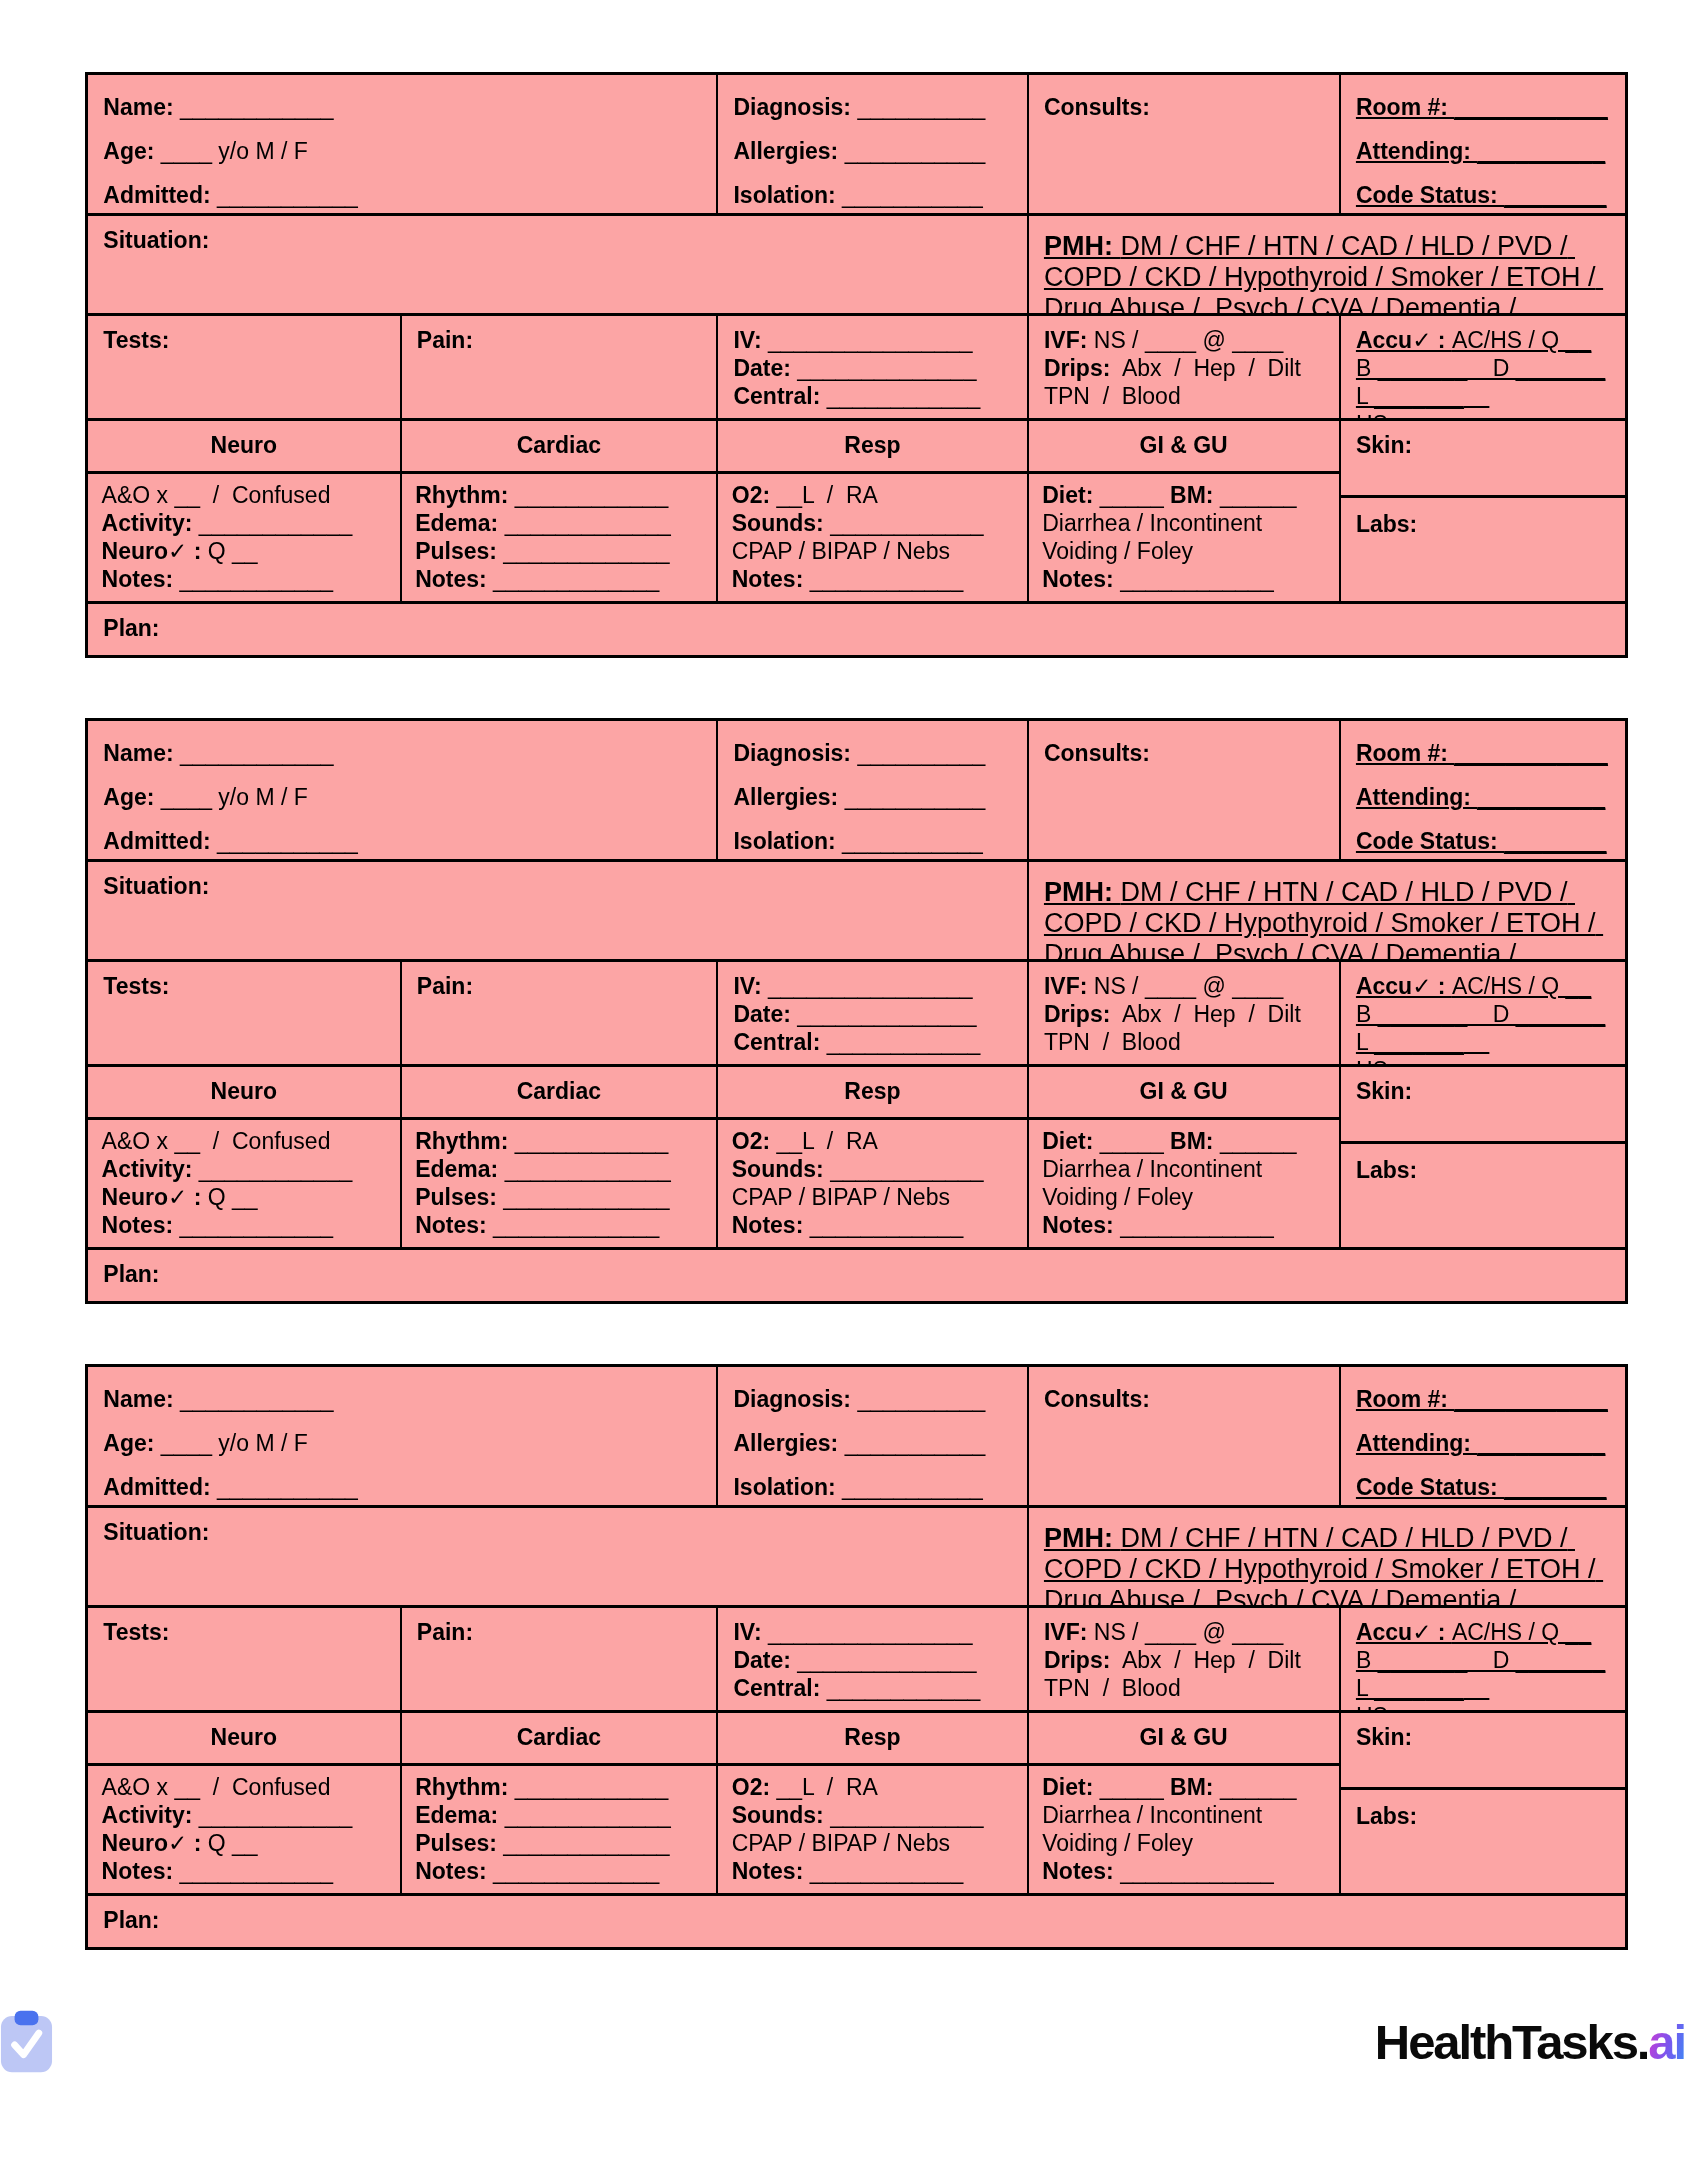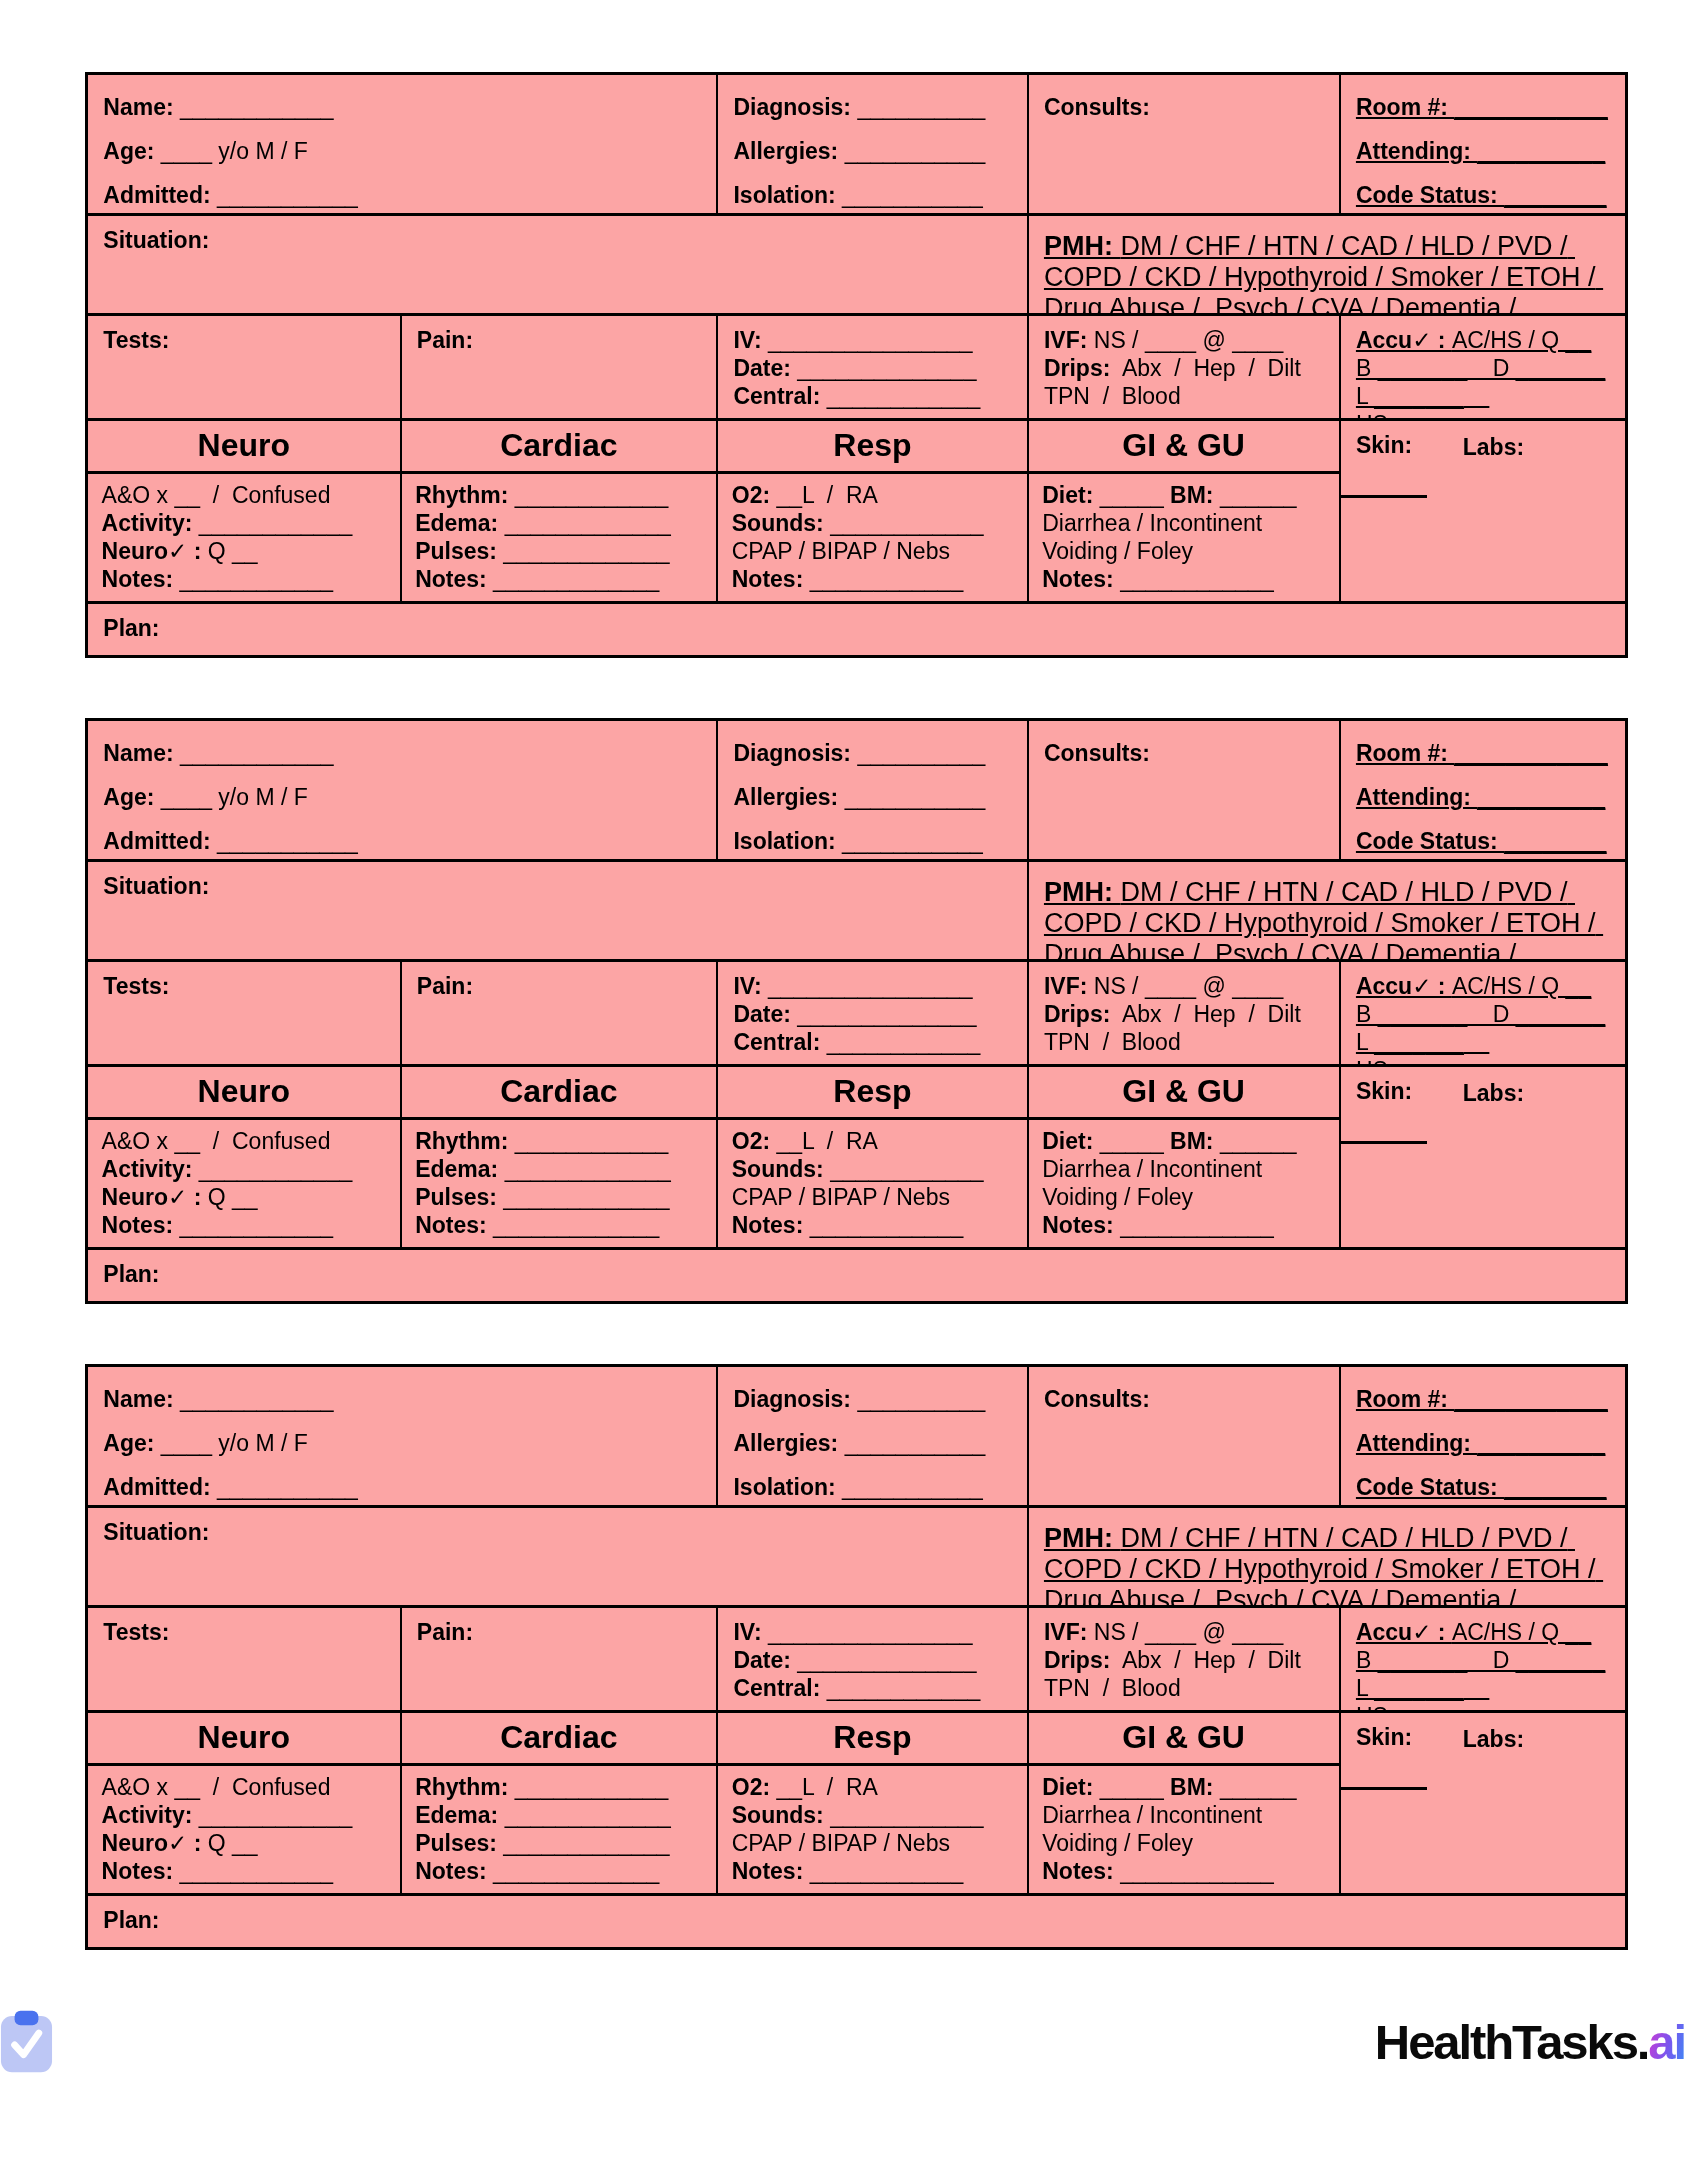"Neuro" .sec-h { font-size: 32px -> 23px }
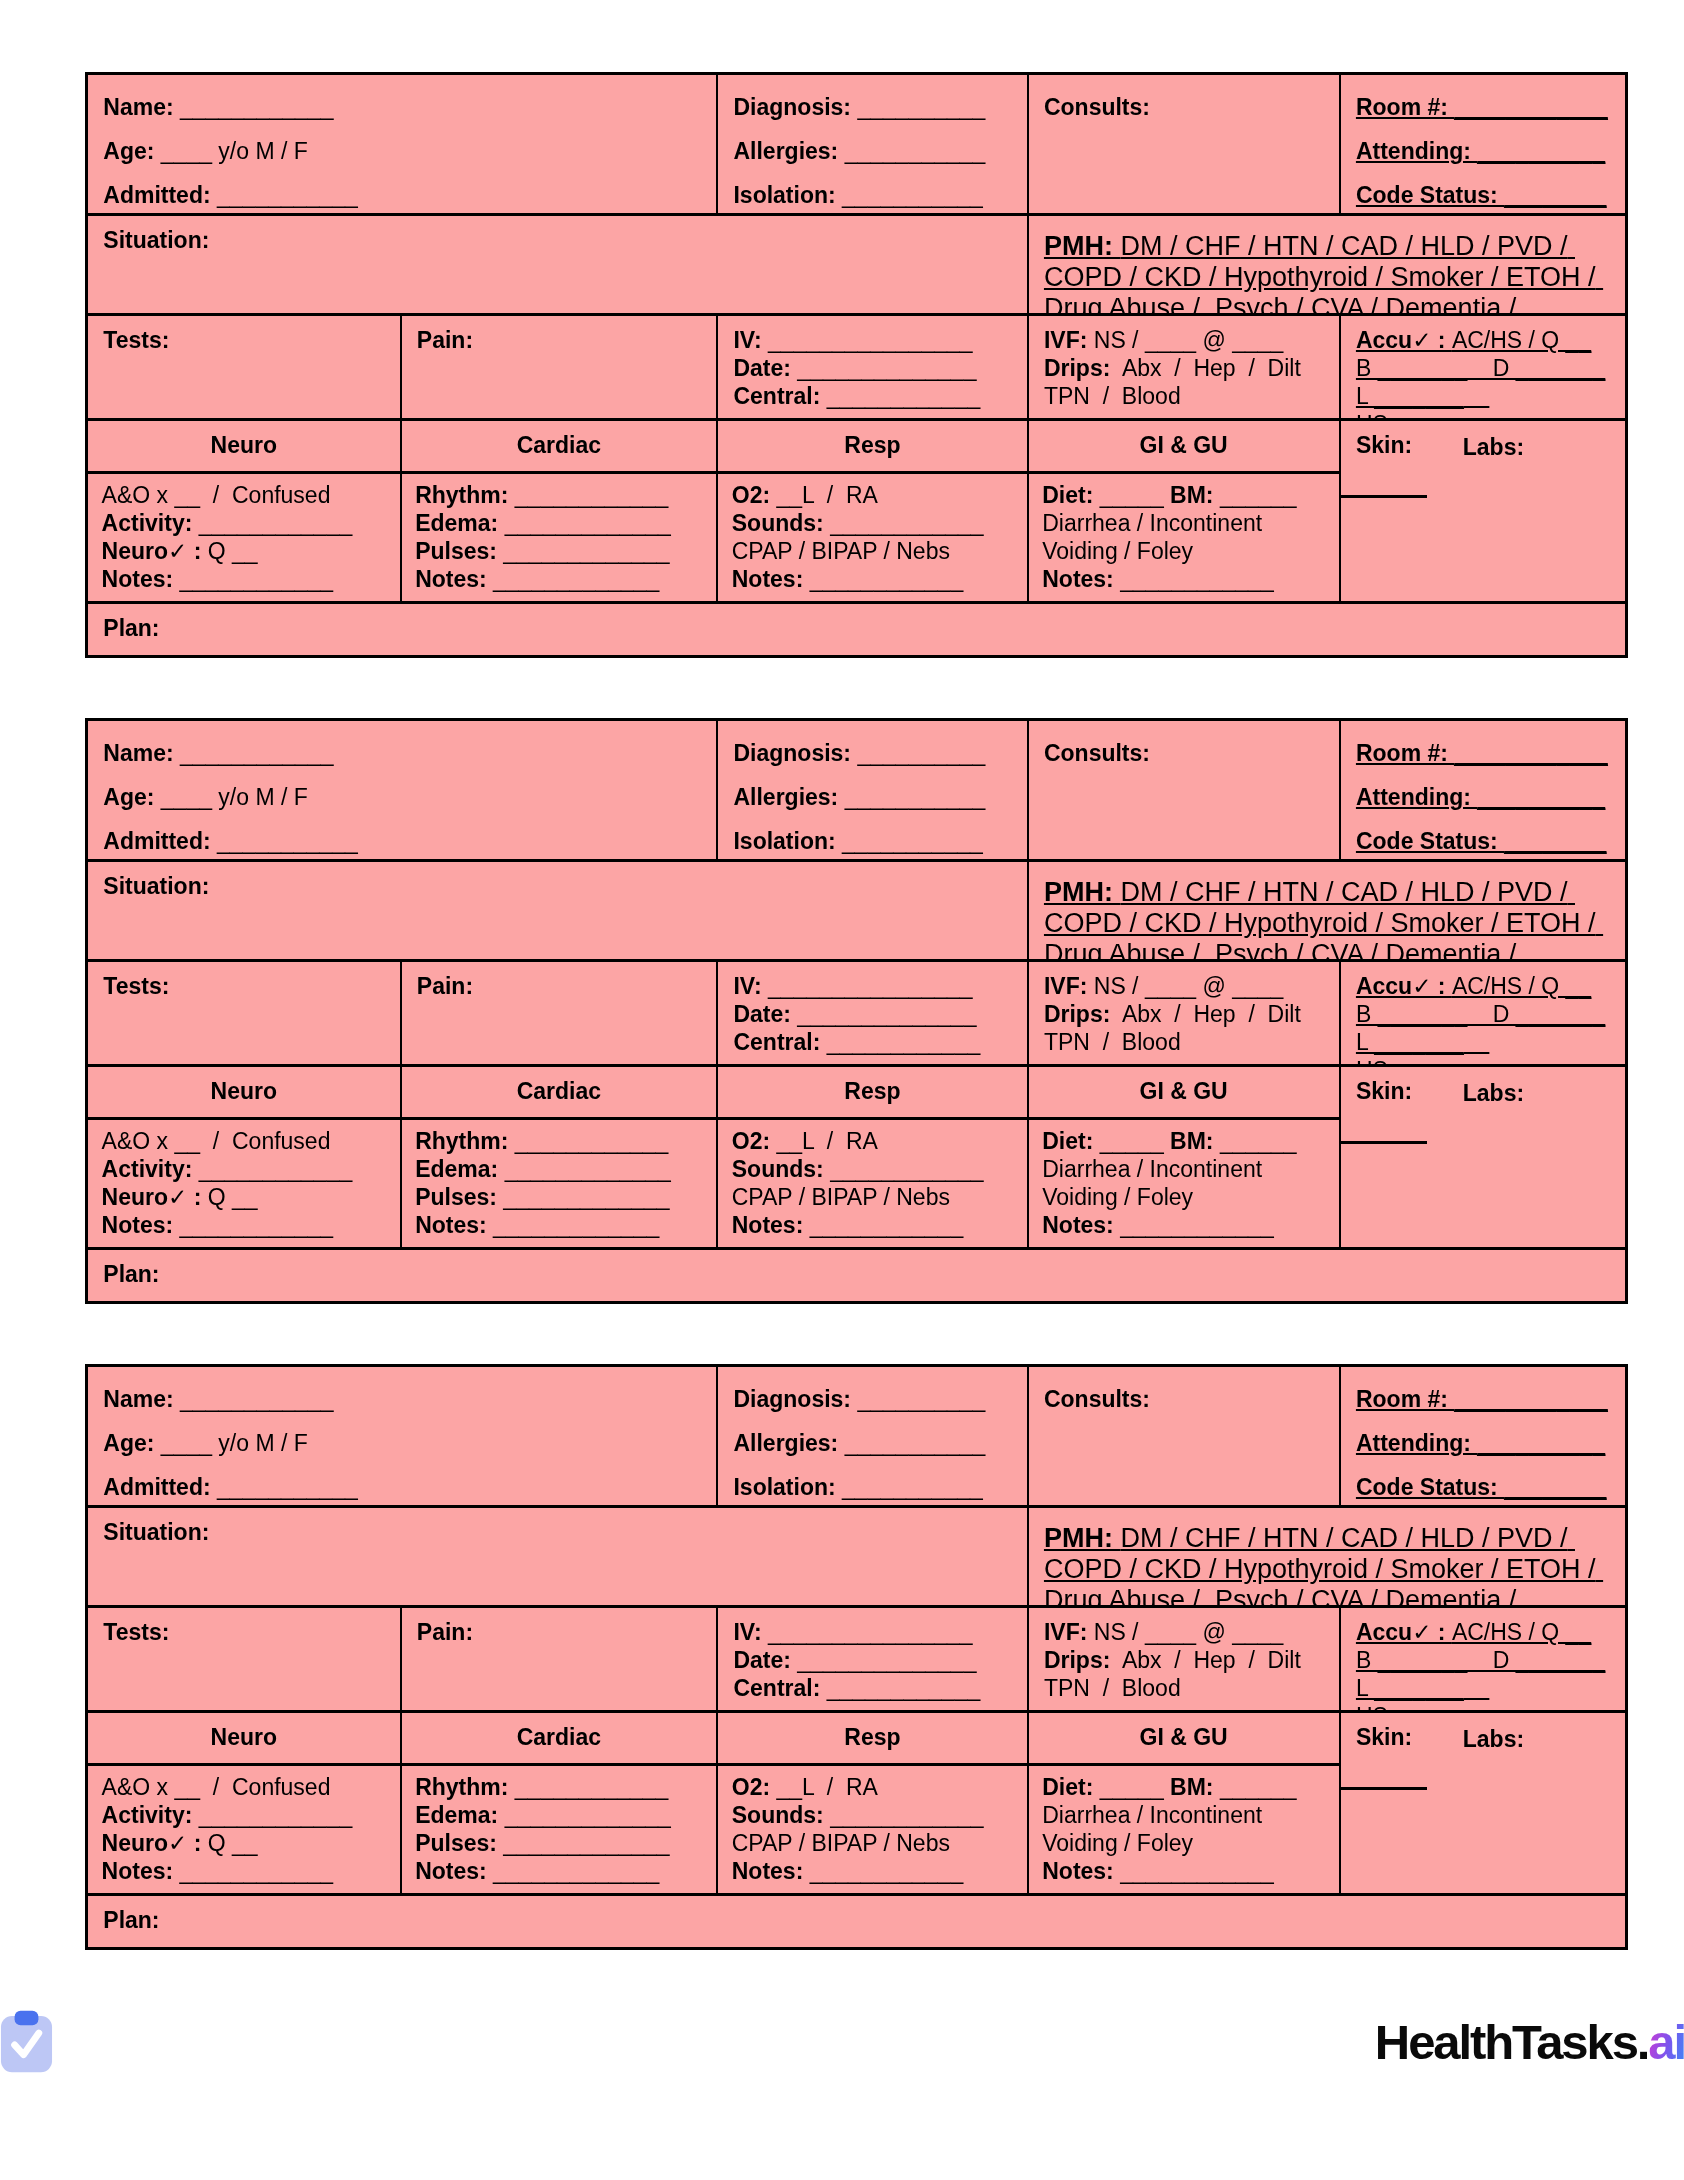"Skin:" .sec-right { flex-direction: row -> column; gap: 20px -> none }
